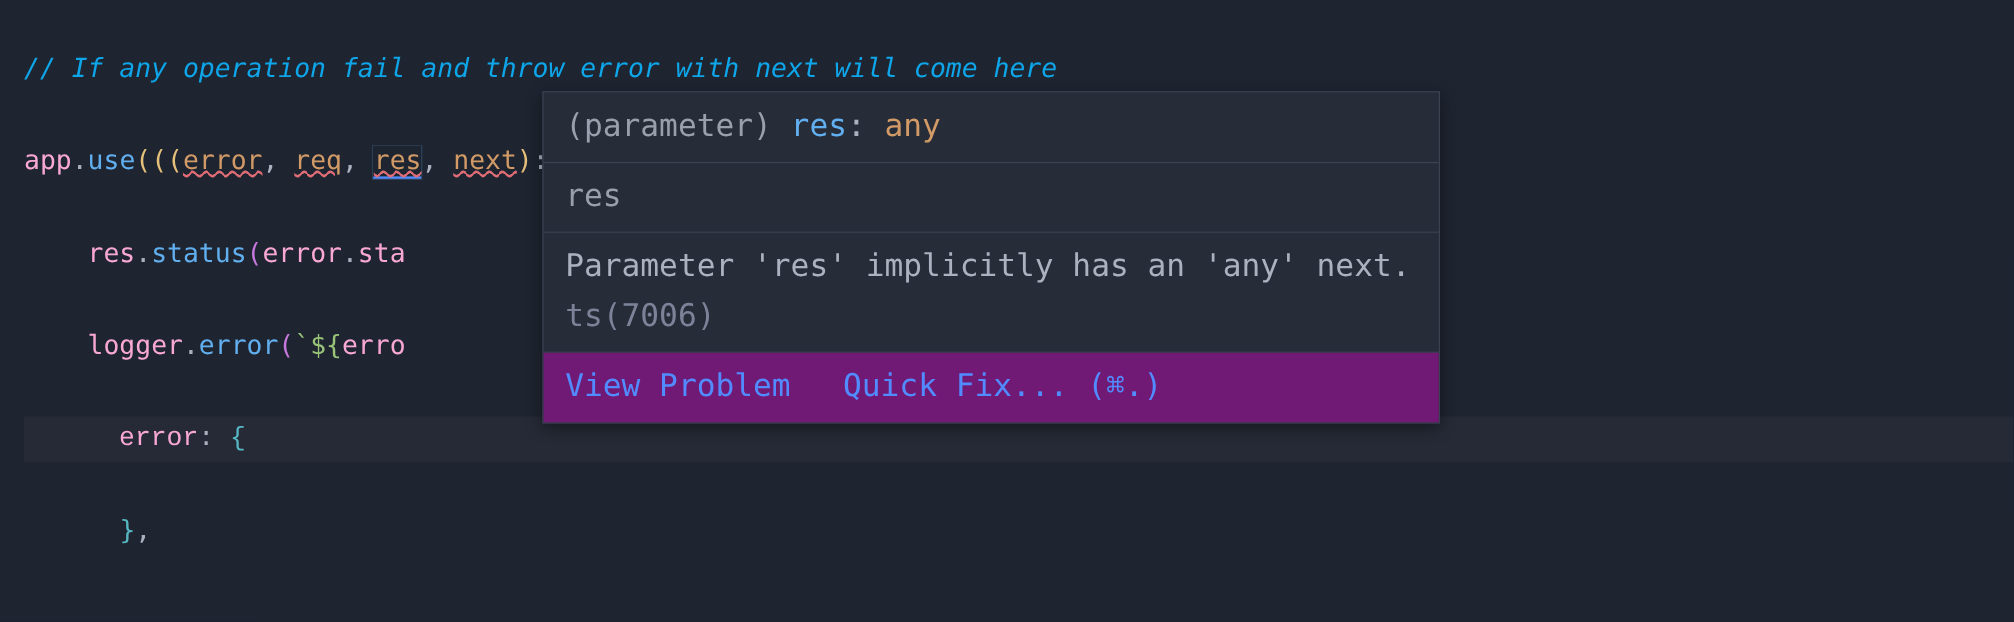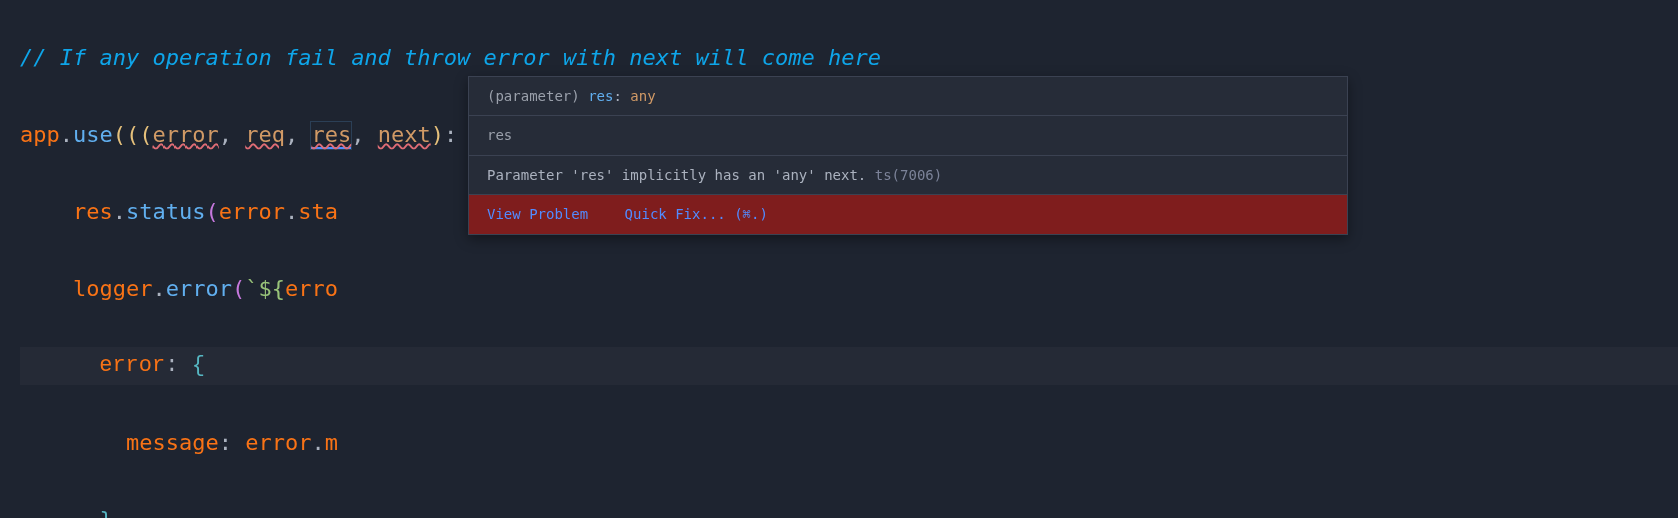"(parameter) res: any" .tooltip { font-size: 14px -> 26px; left: 468px -> 452px; width: 880px -> 748px }
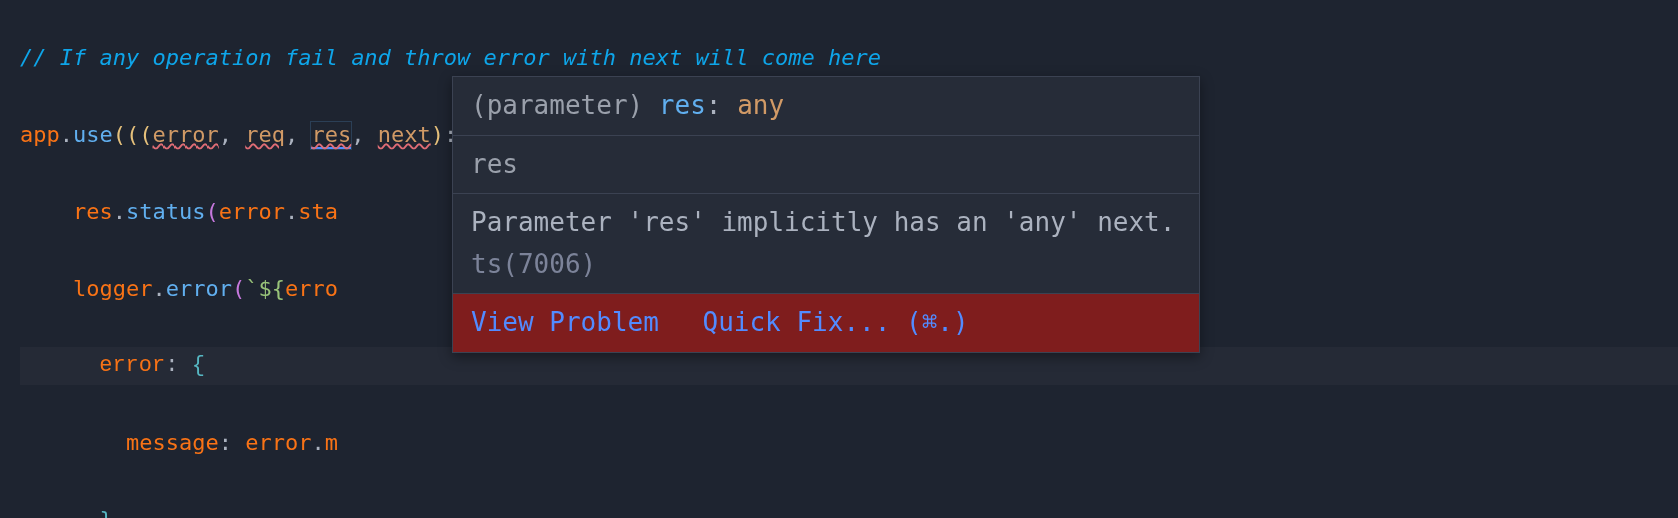"app" .id-app { color: #f97316 -> #f9a8d4 }
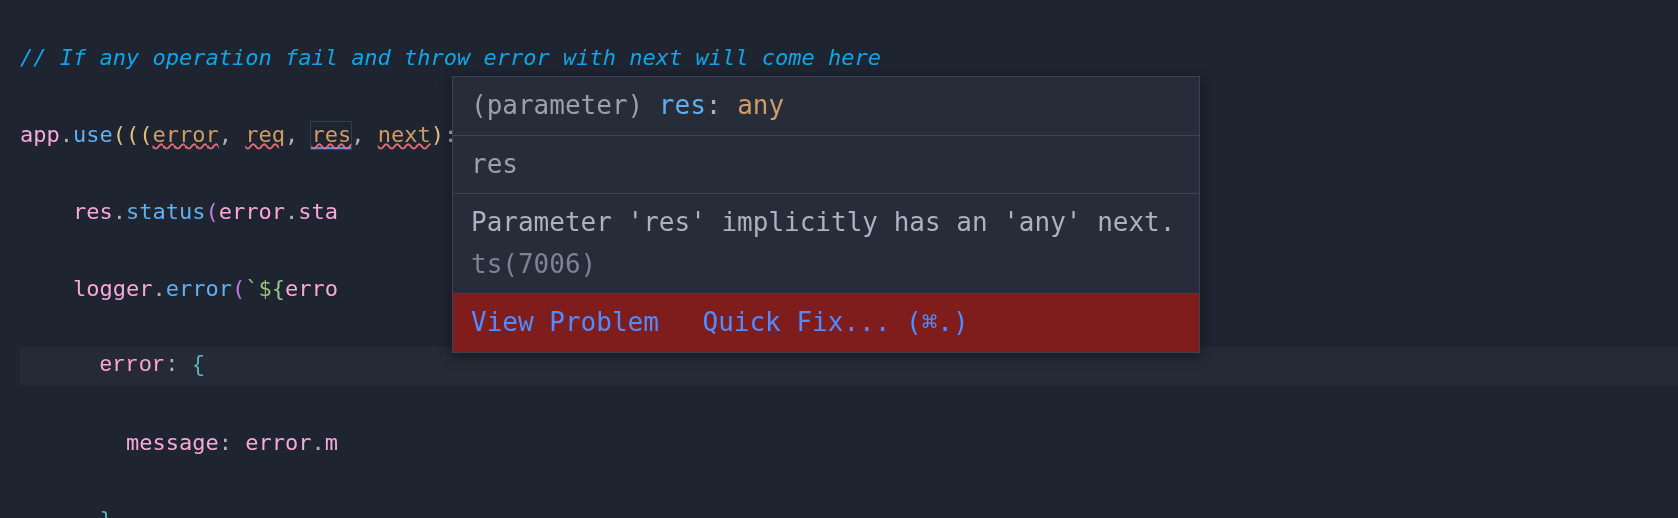"View Problem Quick Fix... (⌘.)" .tooltip-links { background: #7f1d1d -> #701a75 }
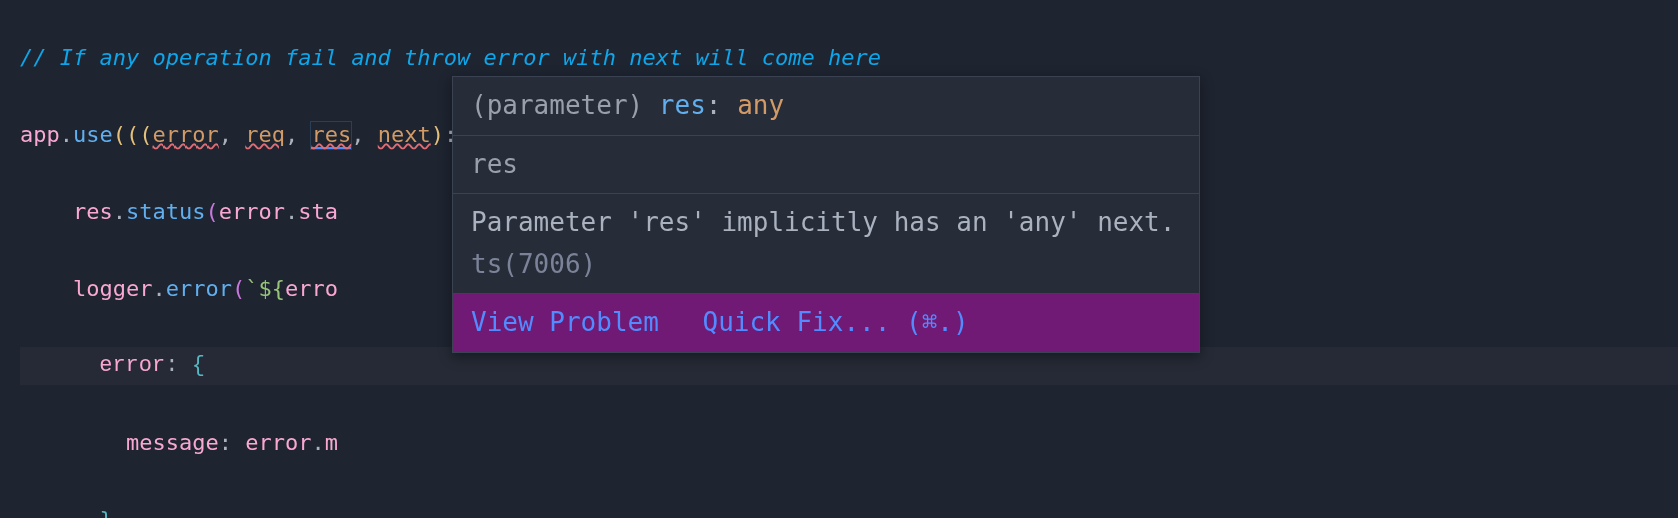"message: error.m" div { html: <div><span> </span><span>message</span><span>: </span><span>error</span><span>.</span><span>m</span></div> -> none }
